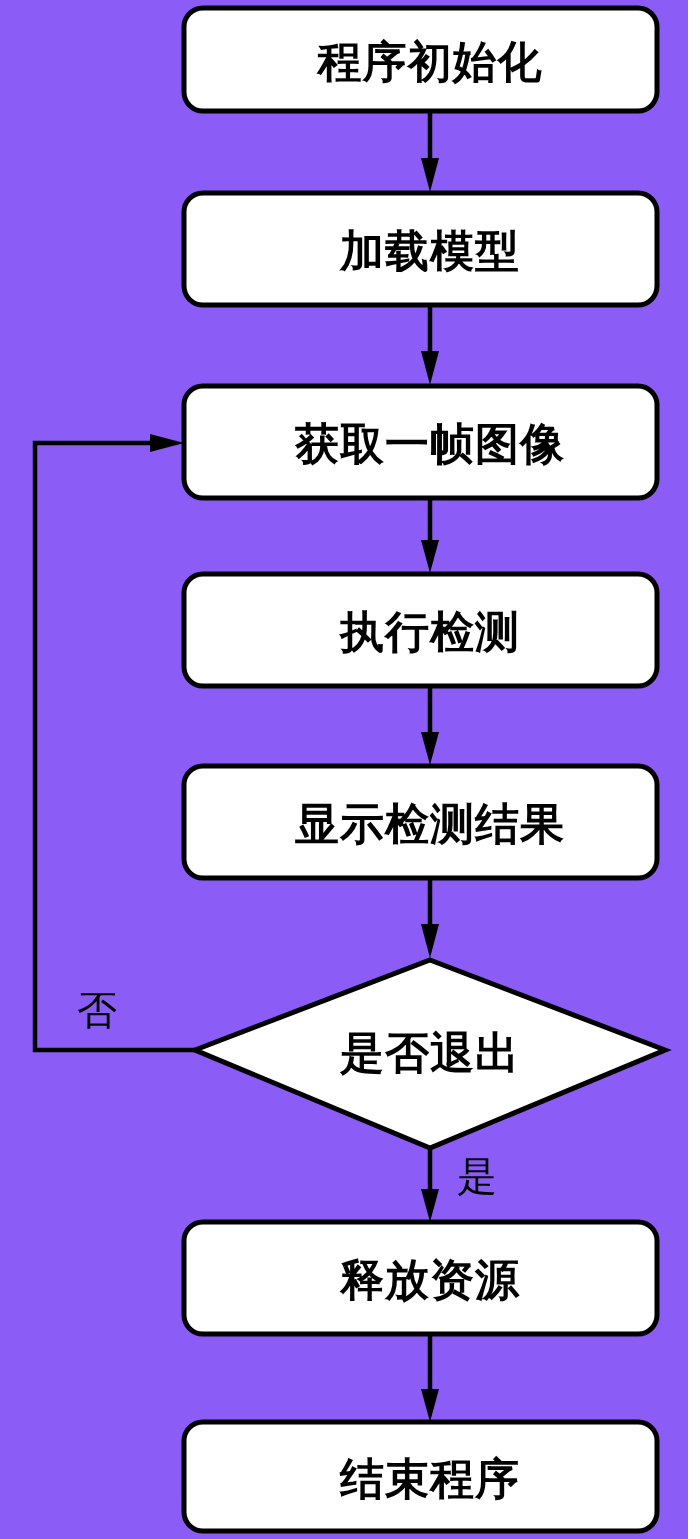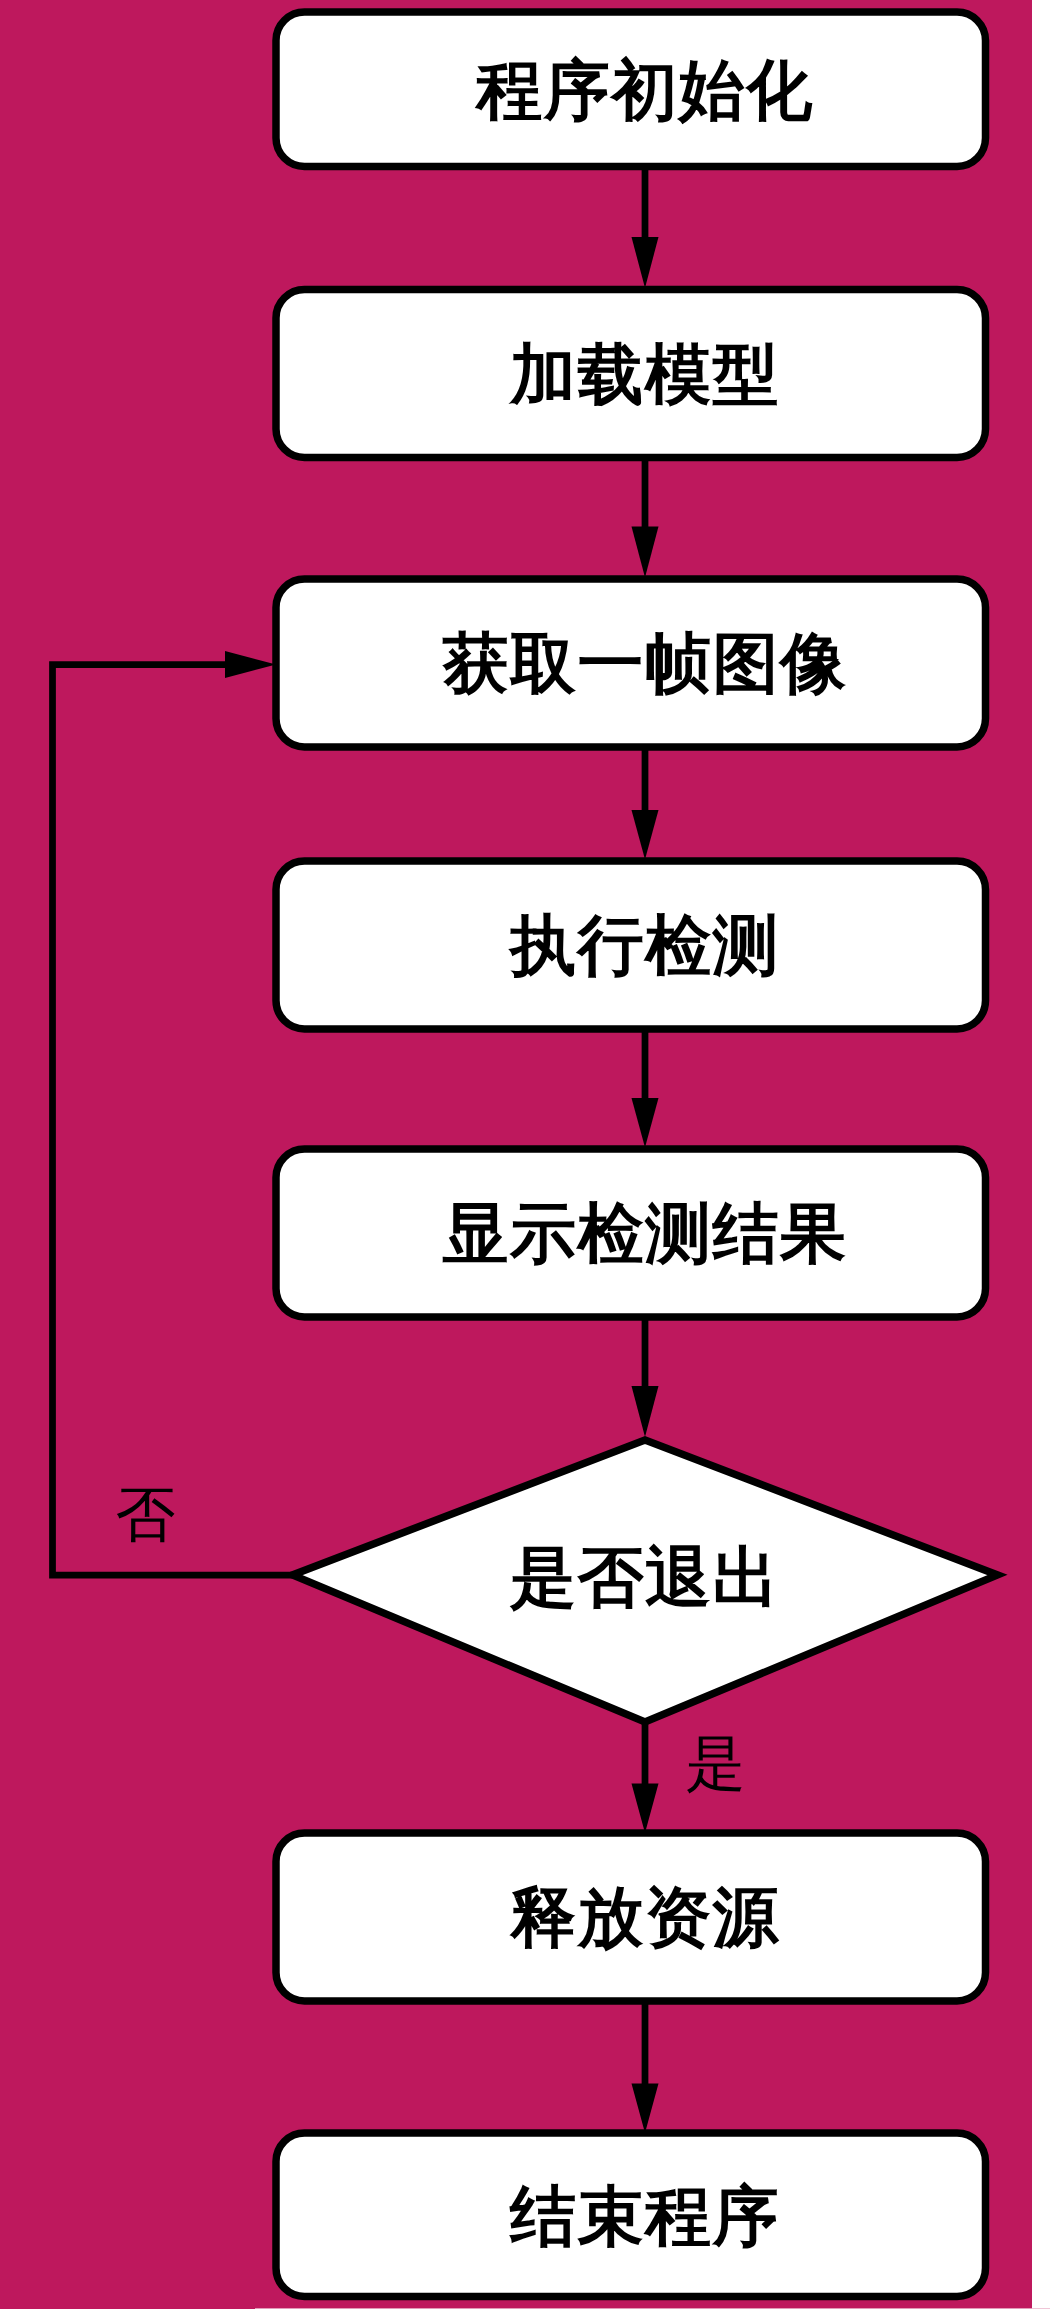"程序初始化" #flowchart-root { background: #be185d -> #8b5cf6 }
